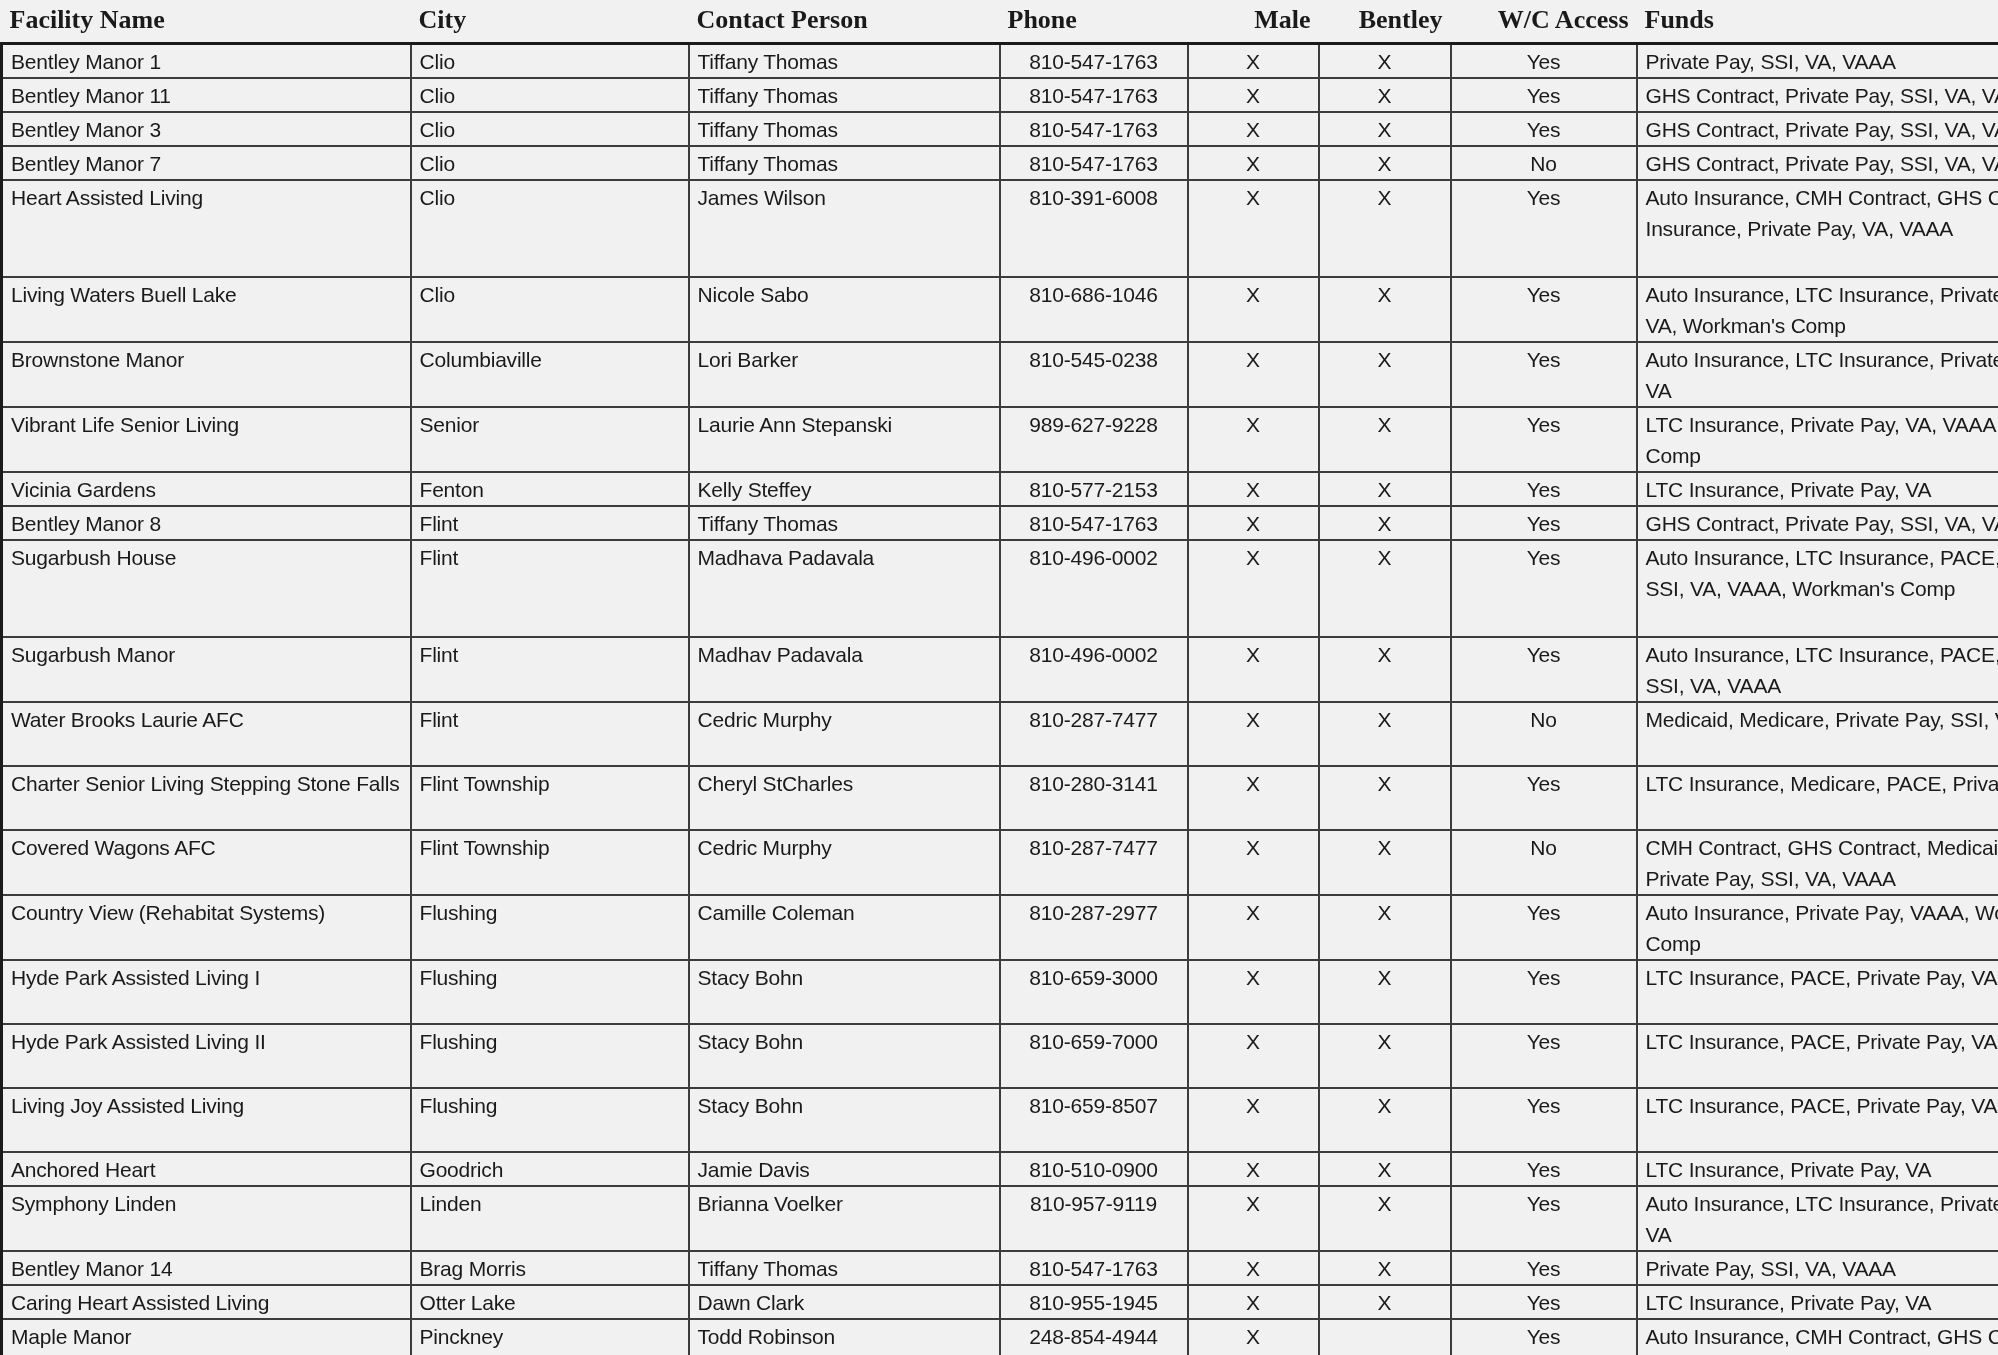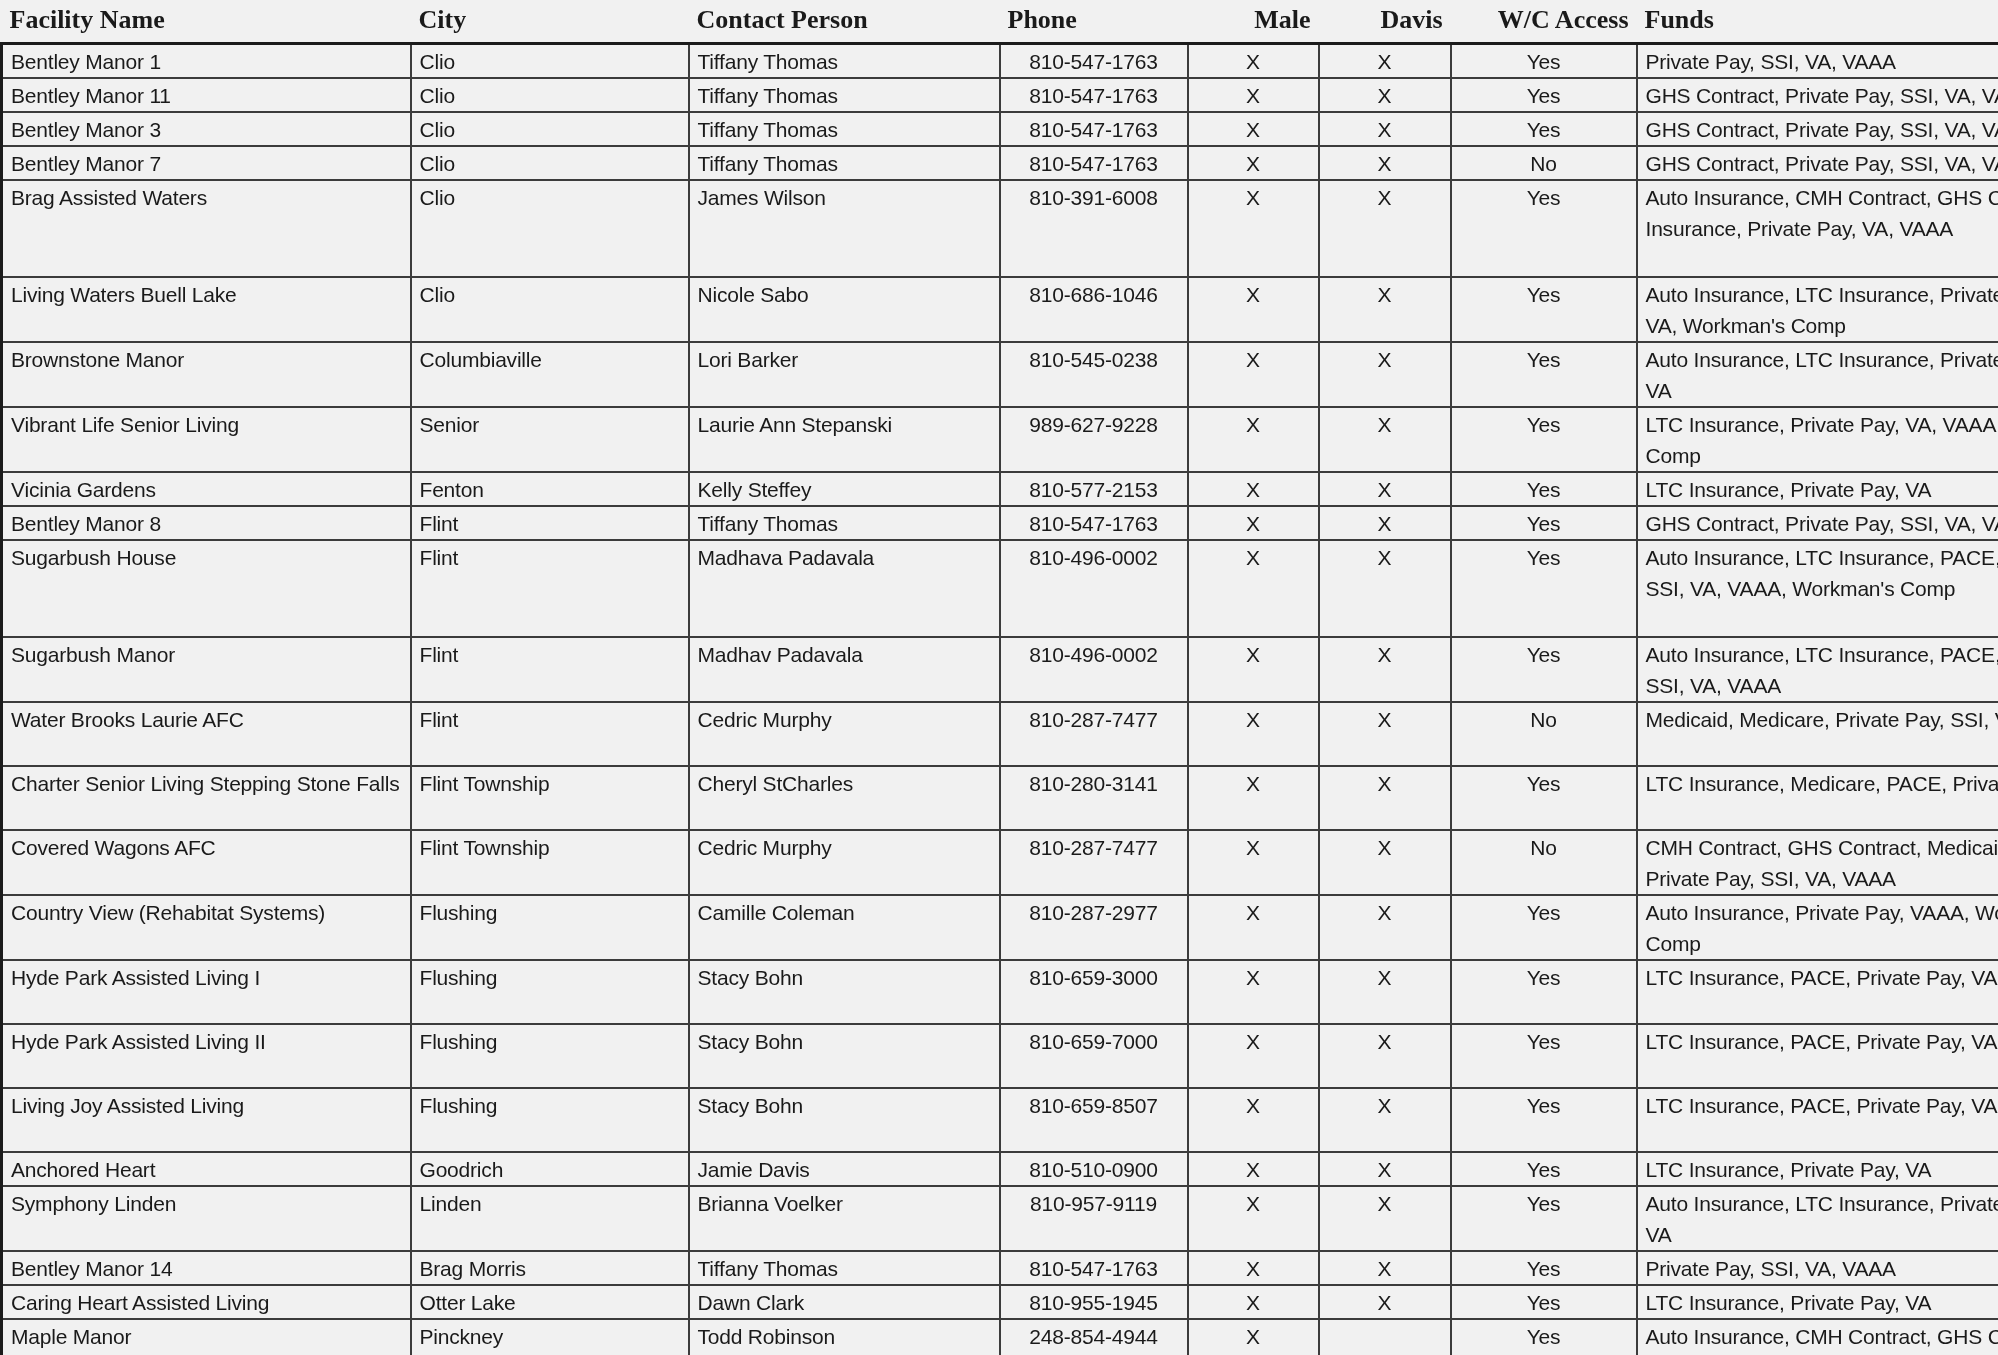"Davis" th.col-female { text: Davis -> Bentley }
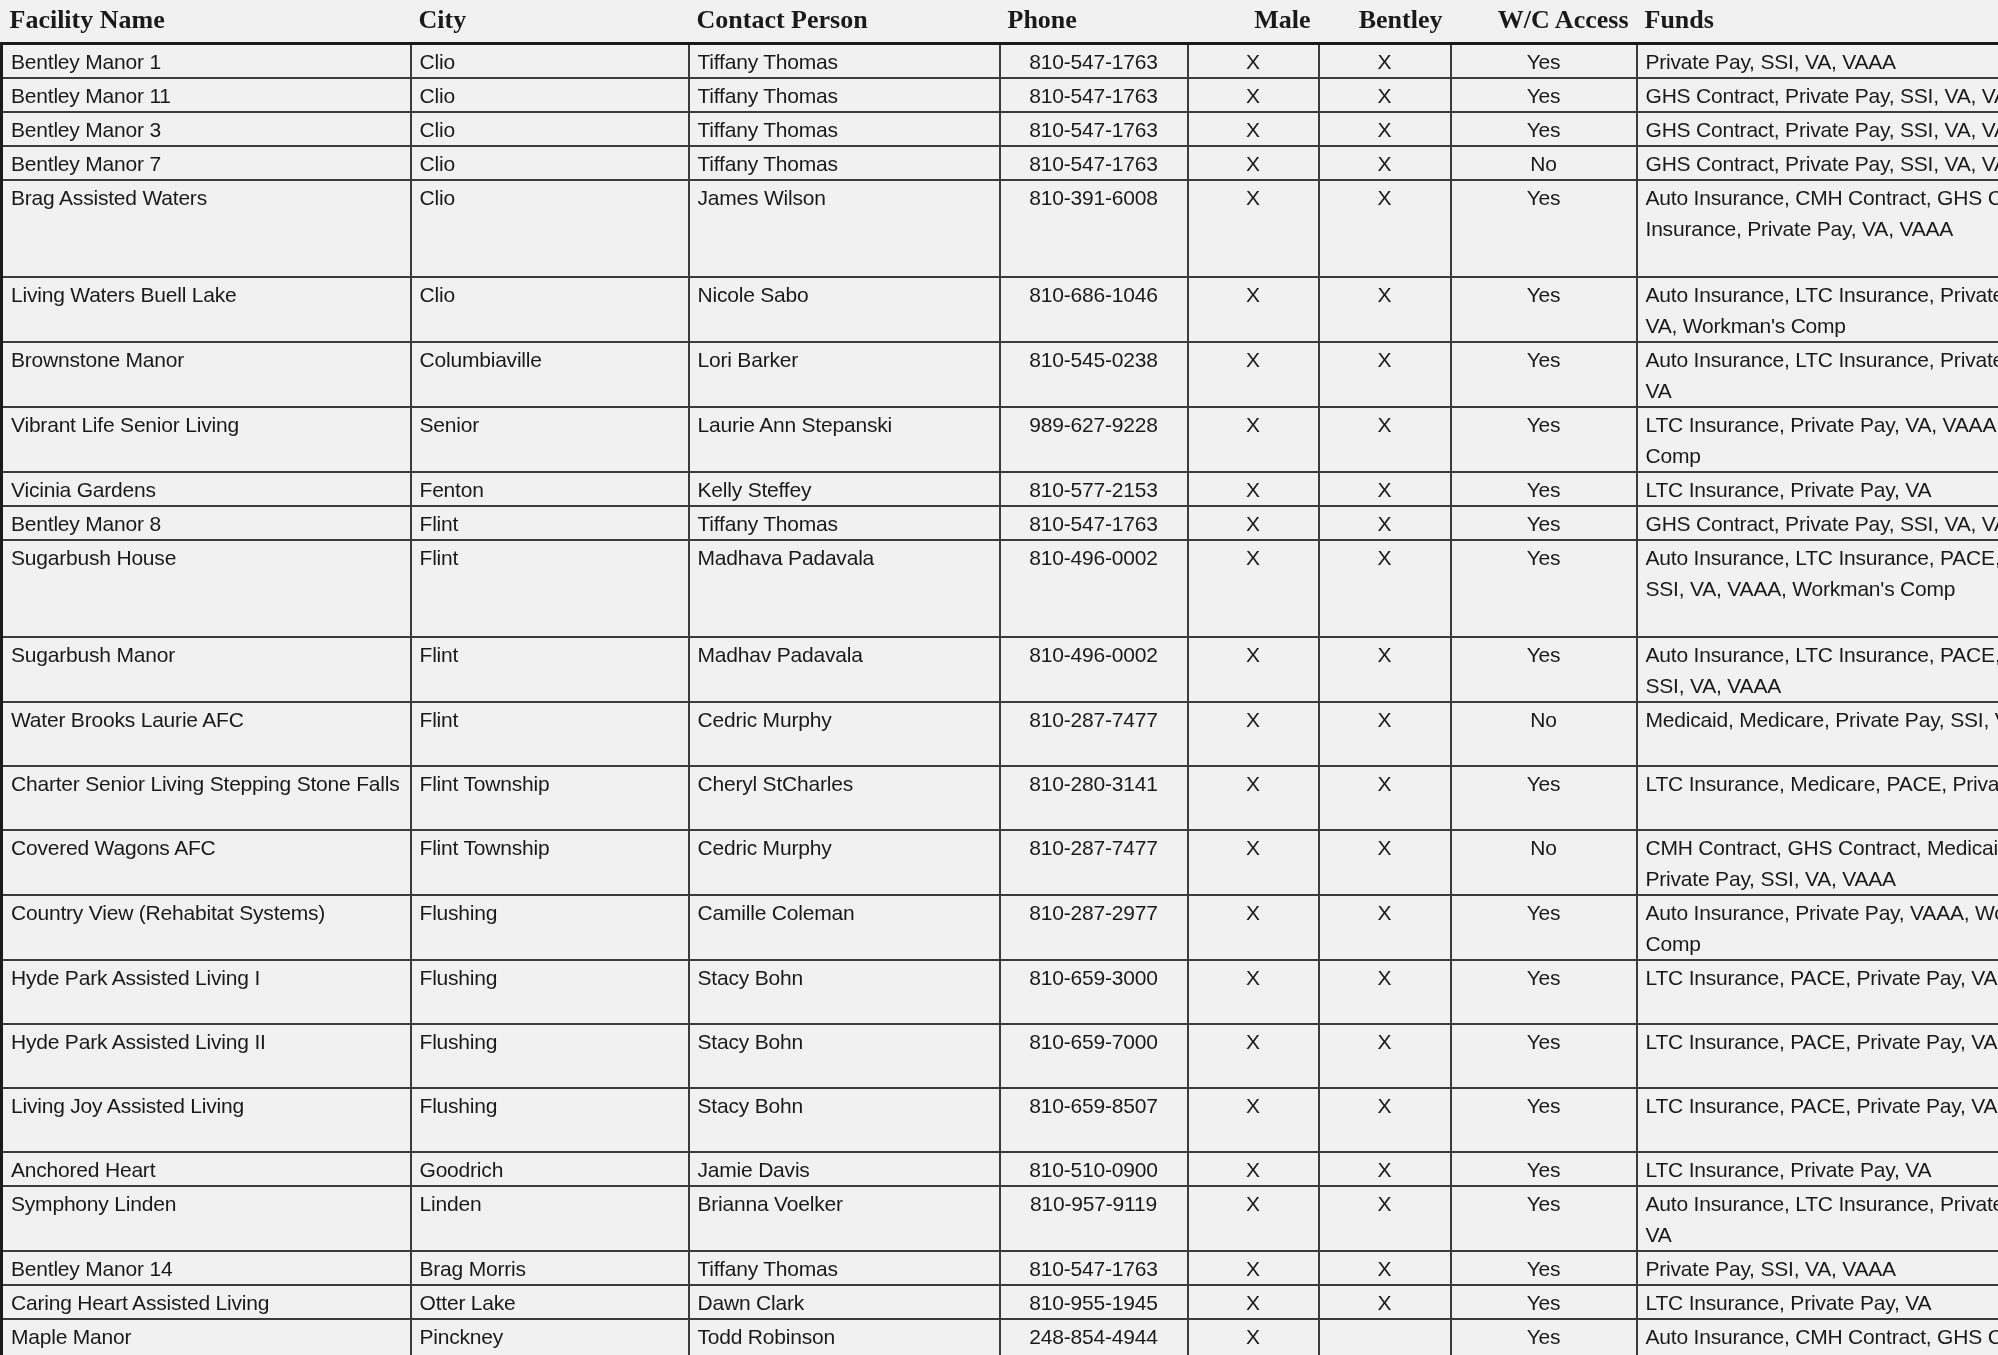"Brag Assisted Waters" td.cell-left { text: Brag Assisted Waters -> Heart Assisted Living }
